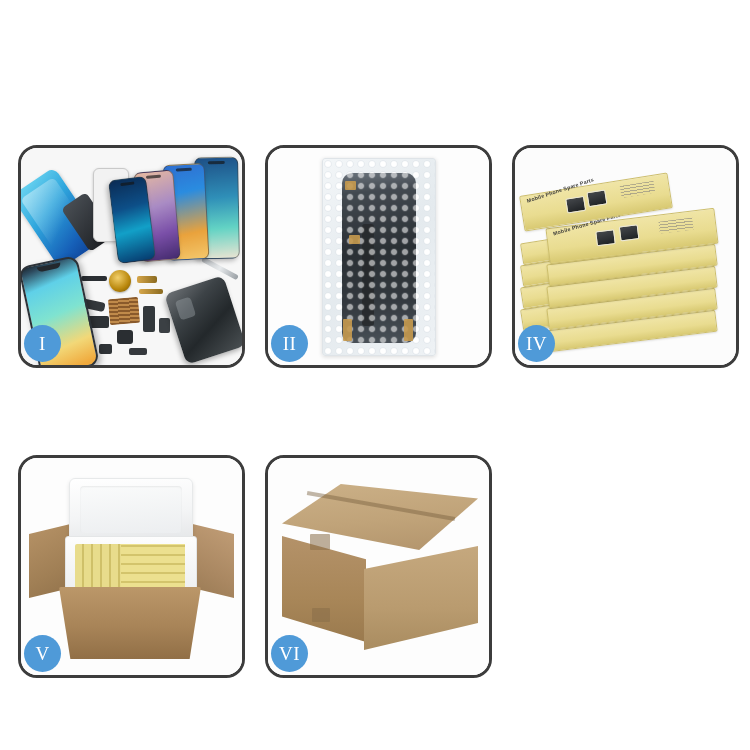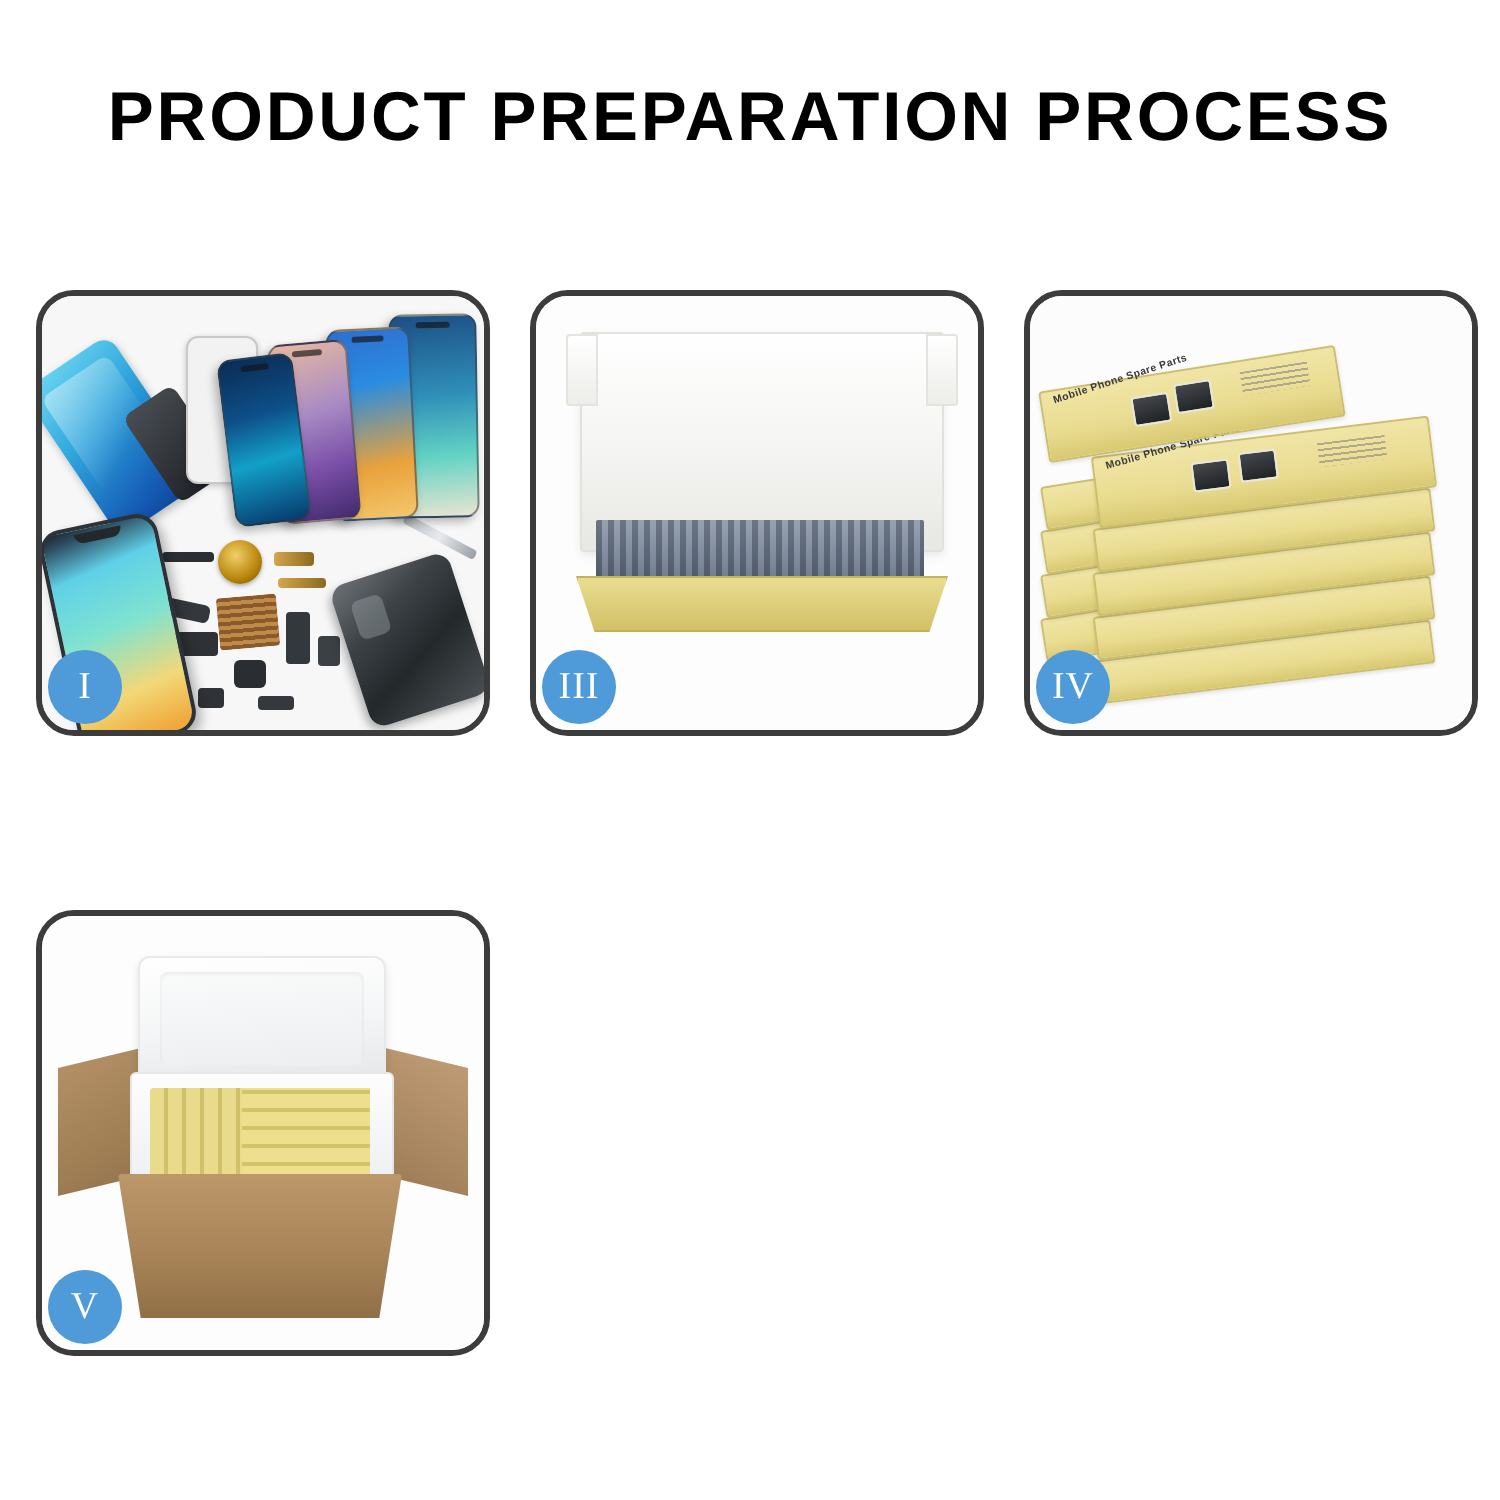"PRODUCT PREPARATION PROCESS" h1.title { html: <h1>PRODUCT PREPARATION PROCESS</h1> -> none }
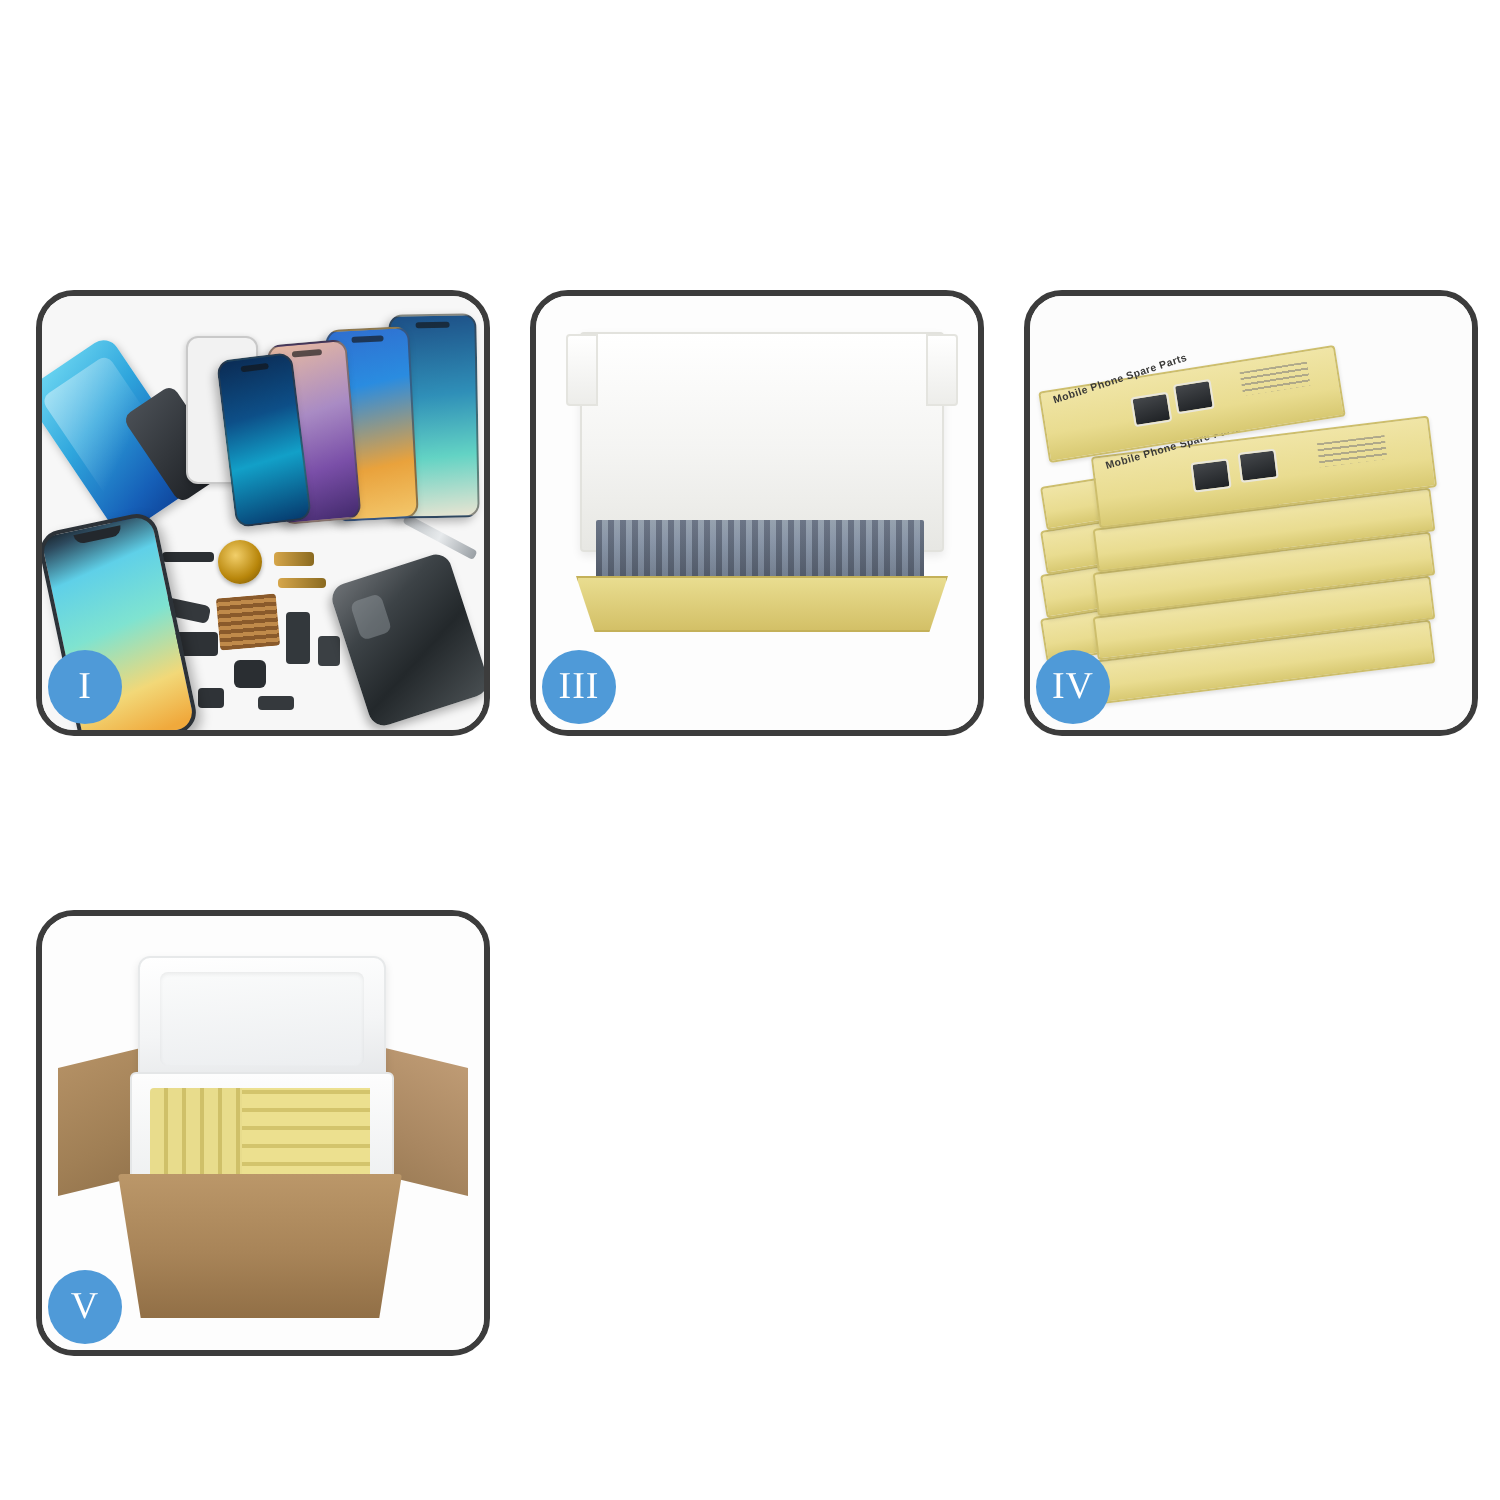"II" div.panel { html: none -> <div> <div> <div> <div></div> <div></div> <div></div> <div></div> <div></div> <div></div> </div> </div> <div>II</div> </div> }
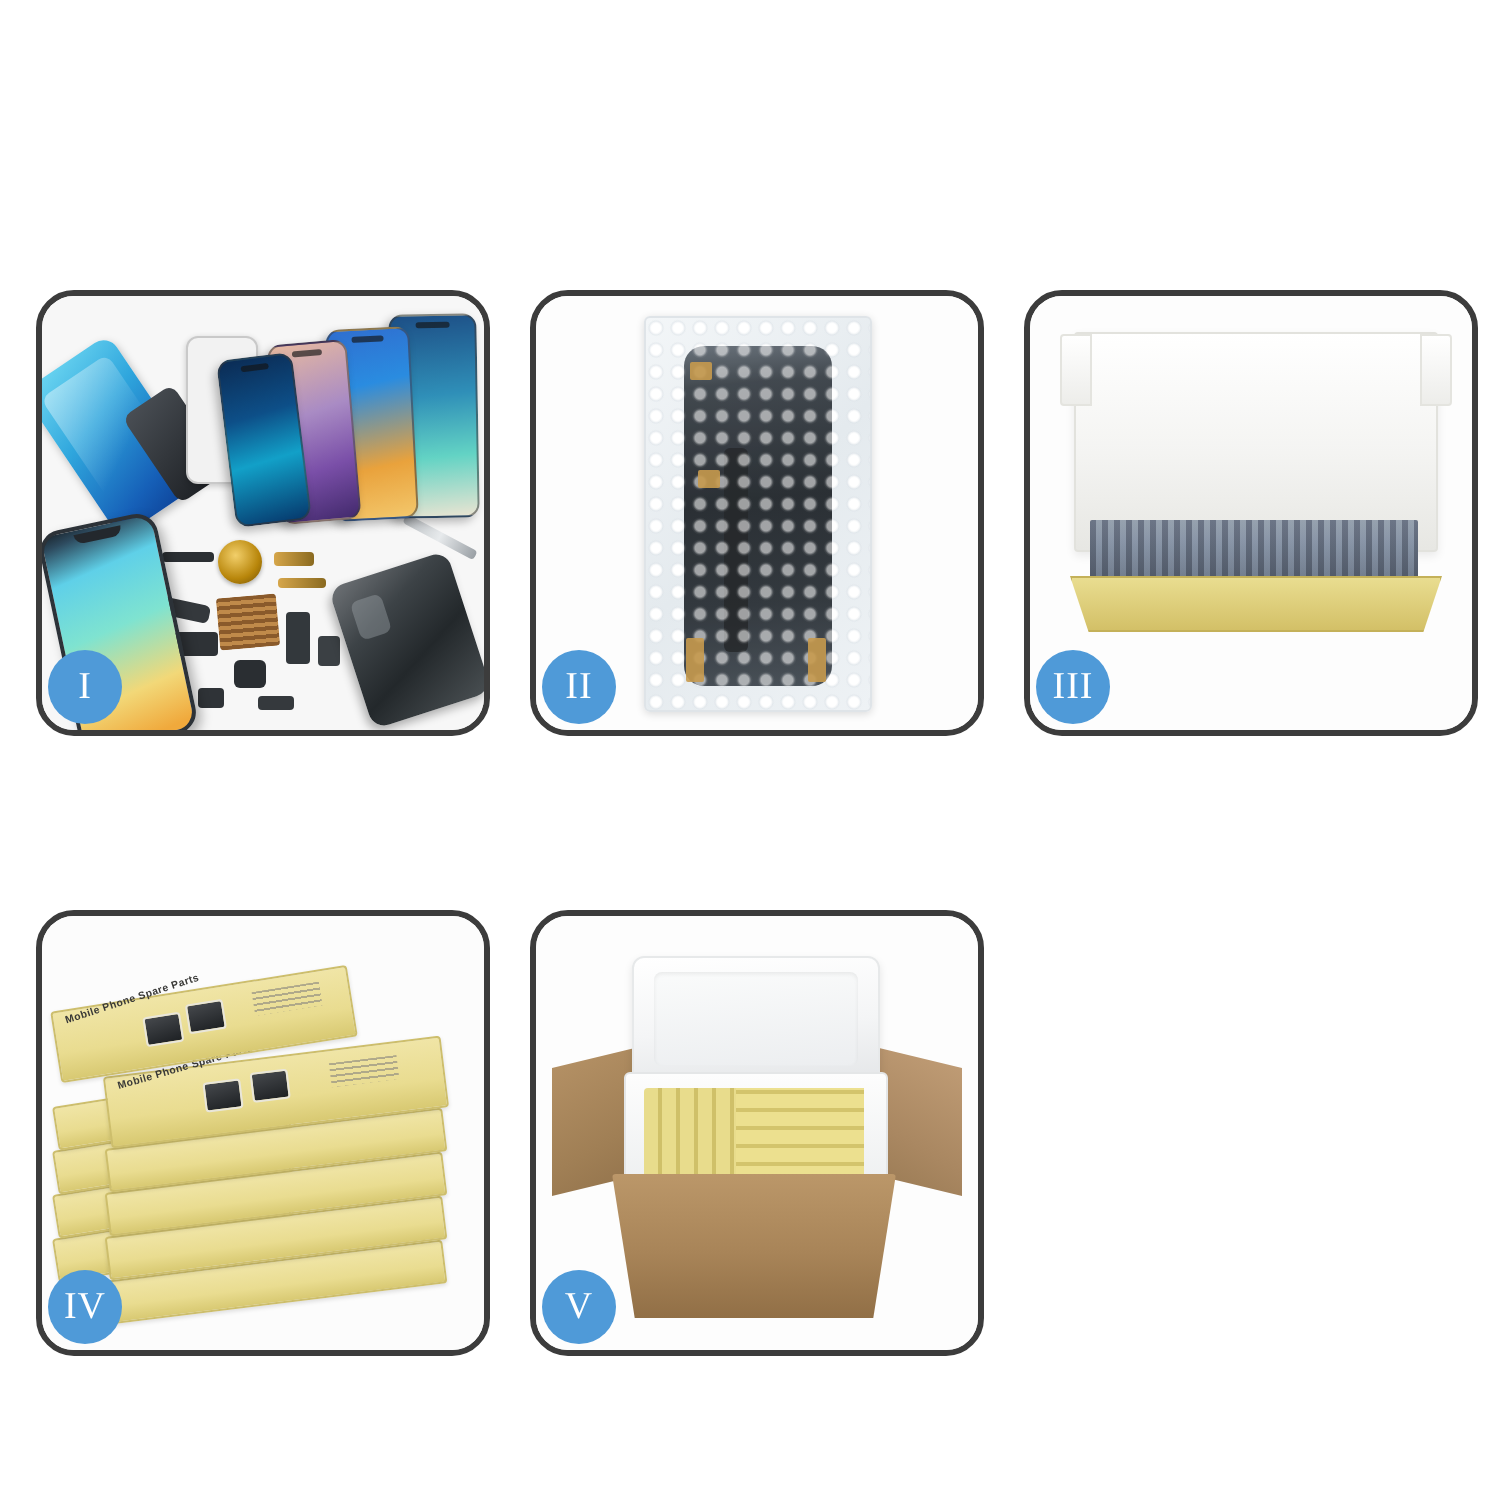"III" div.panel { html: <div> <div> <div></div> <div></div> <div></div> <div></div> </div> <div>III</div> </div> -> none }
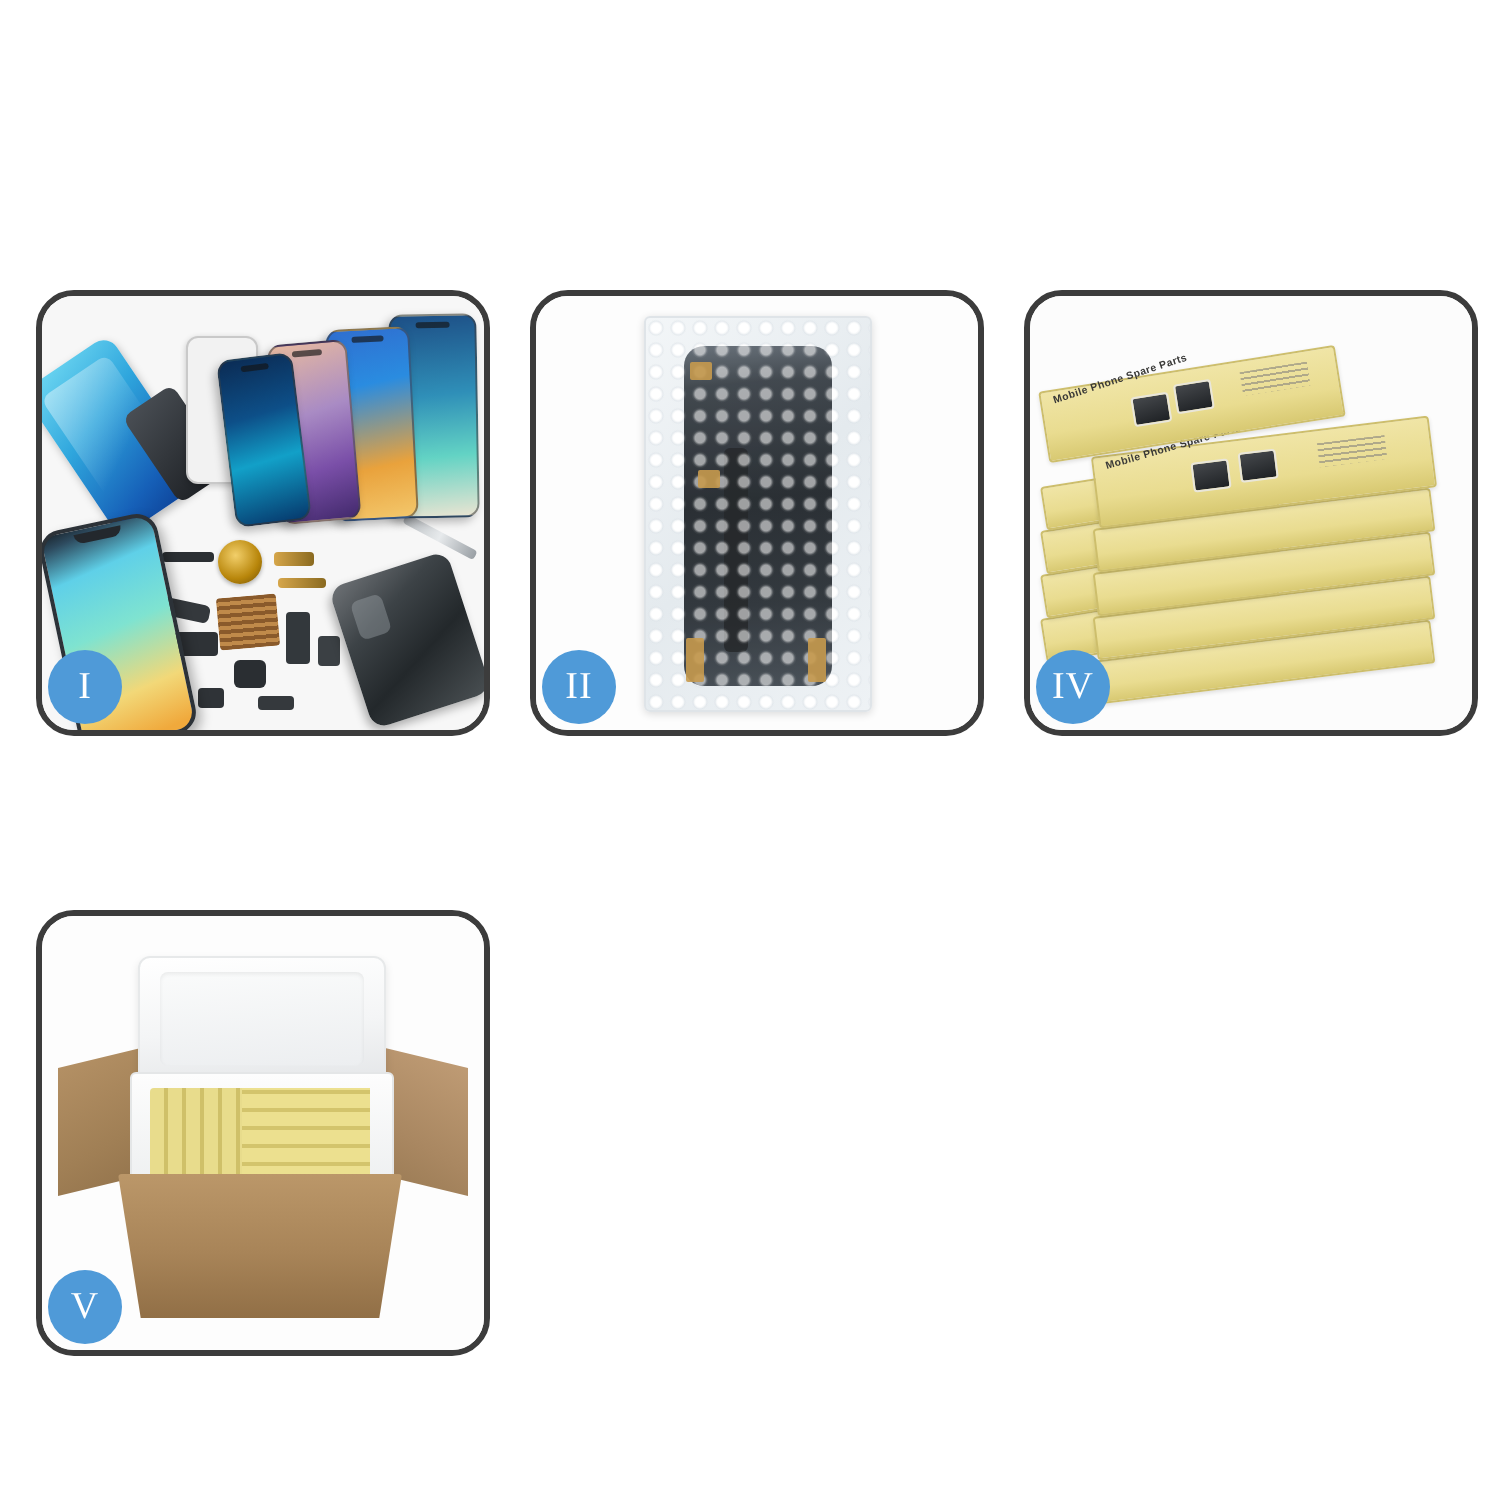"VI" div.panel { html: none -> <div> <div> <div></div> <div></div> <div></div> <div></div> <div></div> <div></div> </div> <div>VI</div> </div> }
